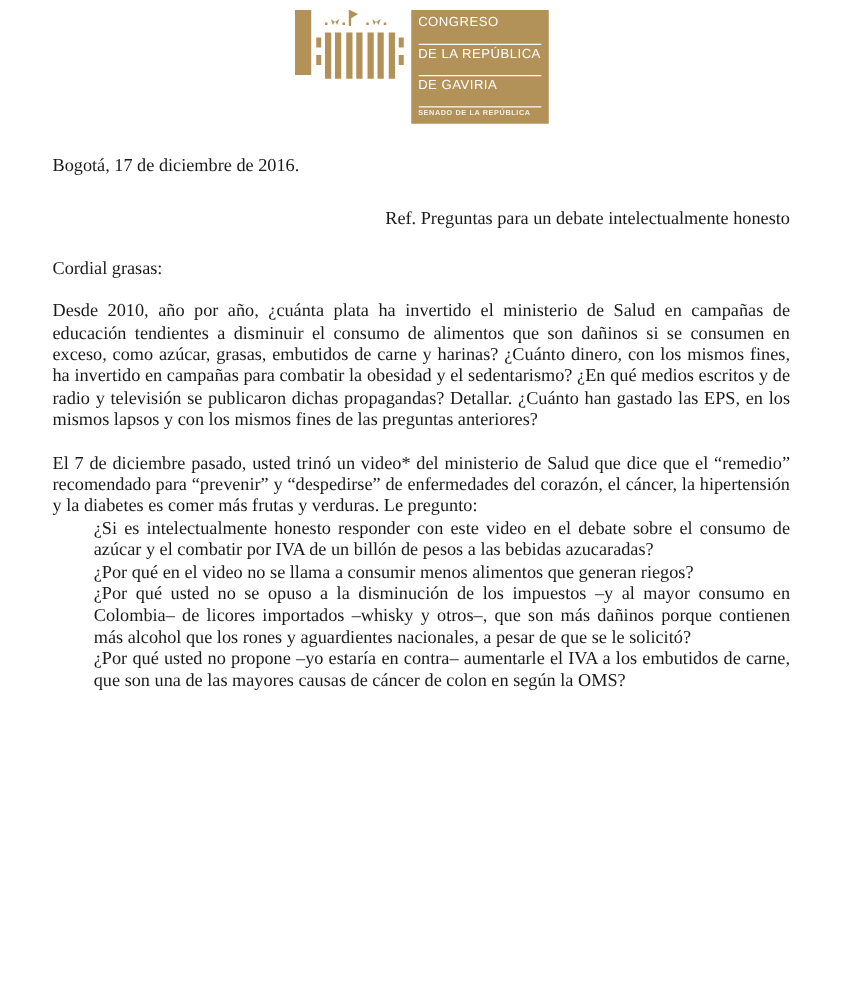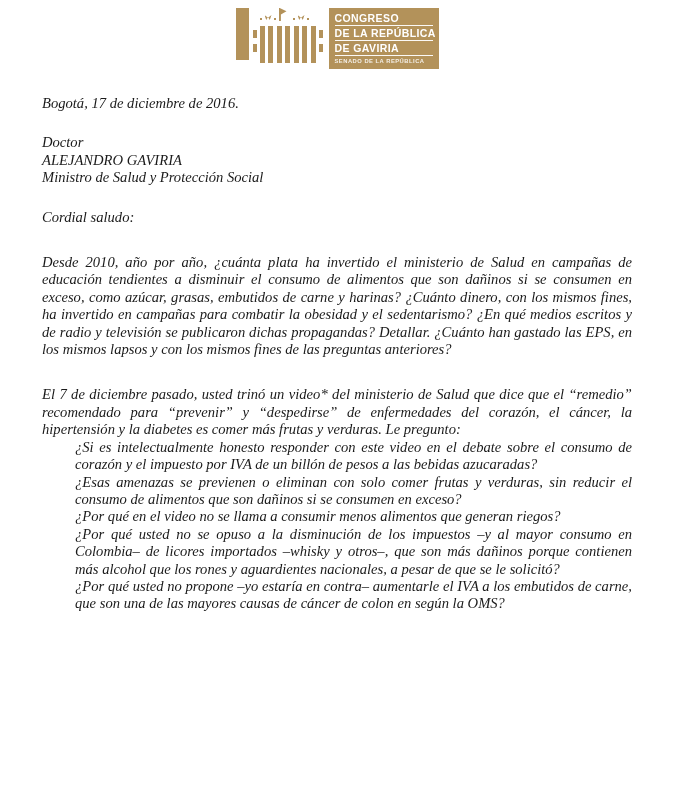"CONGRESO" .logo-box .ln { font-weight: bold -> normal; padding-bottom: 1px -> 11px }
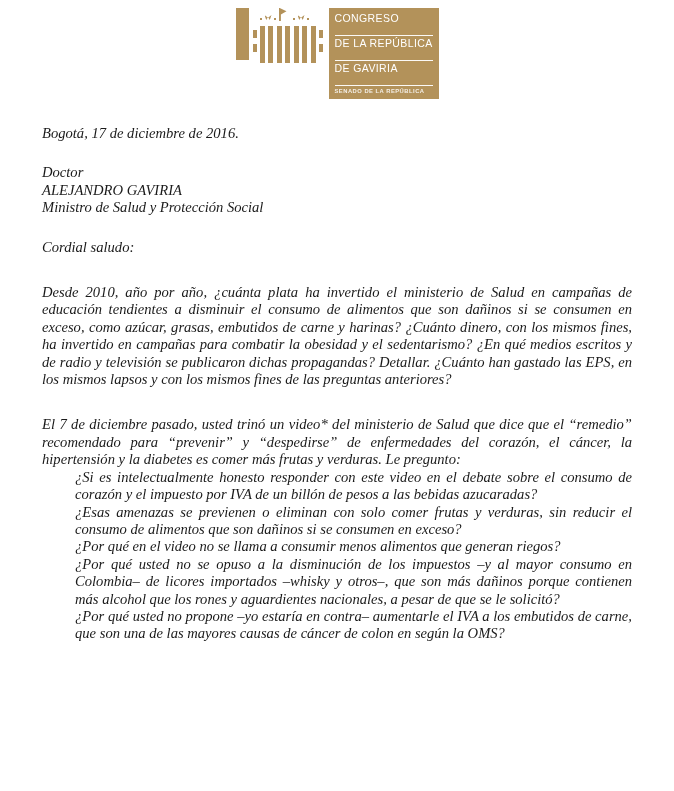"Bogotá, 17 de diciembre de" .letter { font-style: italic -> none }
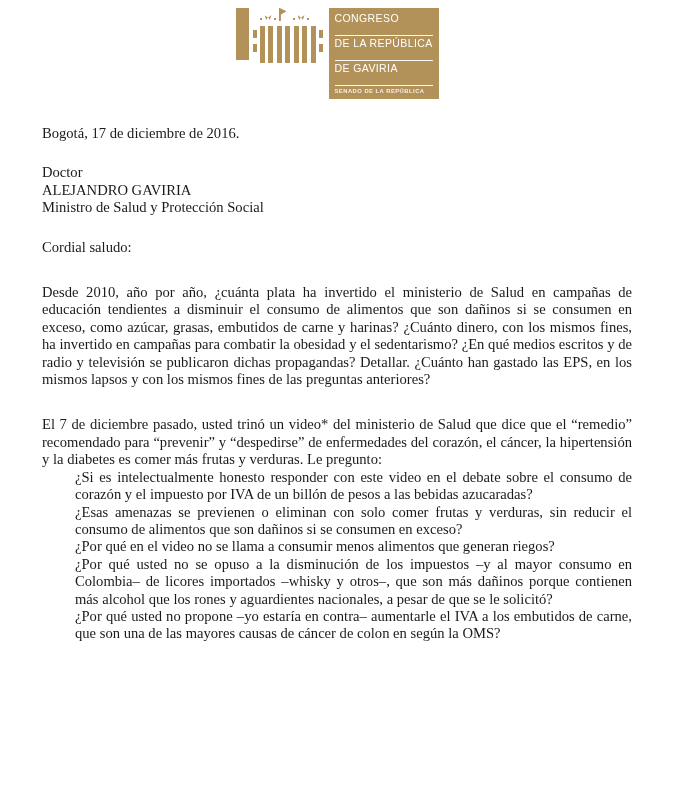"Doctor" div.recipient { html: <div> <div>Doctor</div> <div>ALEJANDRO GAVIRIA</div> <div>Ministro de Salud y Protección Social</div> </div> -> none }
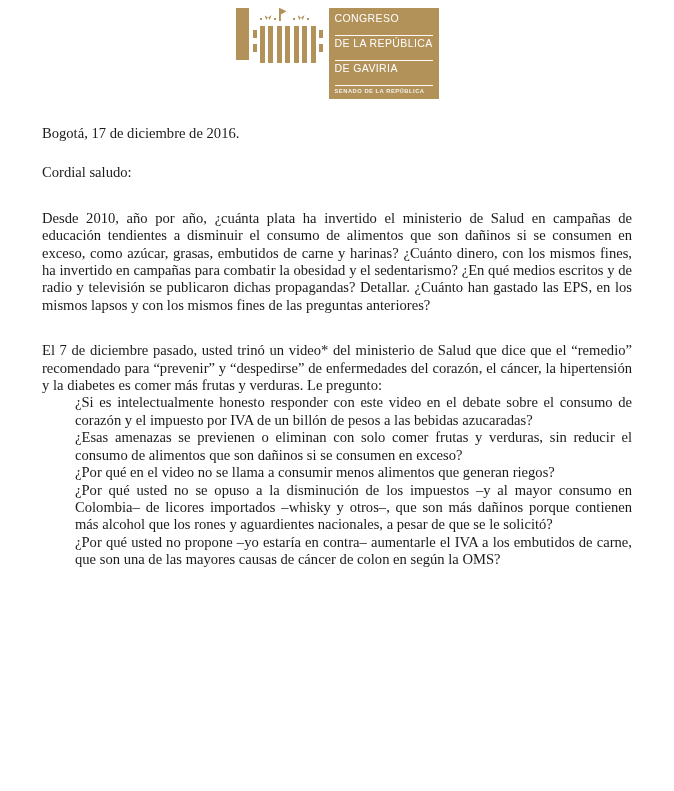"Ref. Preguntas para un debate" div.ref-line { html: none -> <div>Ref. Preguntas para un debate intelectualmente honesto</div> }
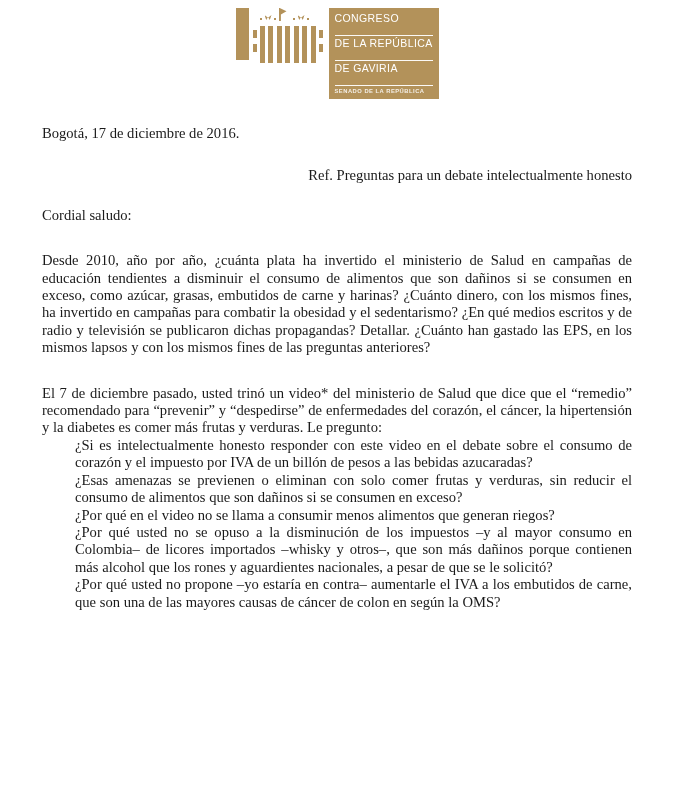"Cordial saludo:" div.greeting { text: saludo -> grasas }
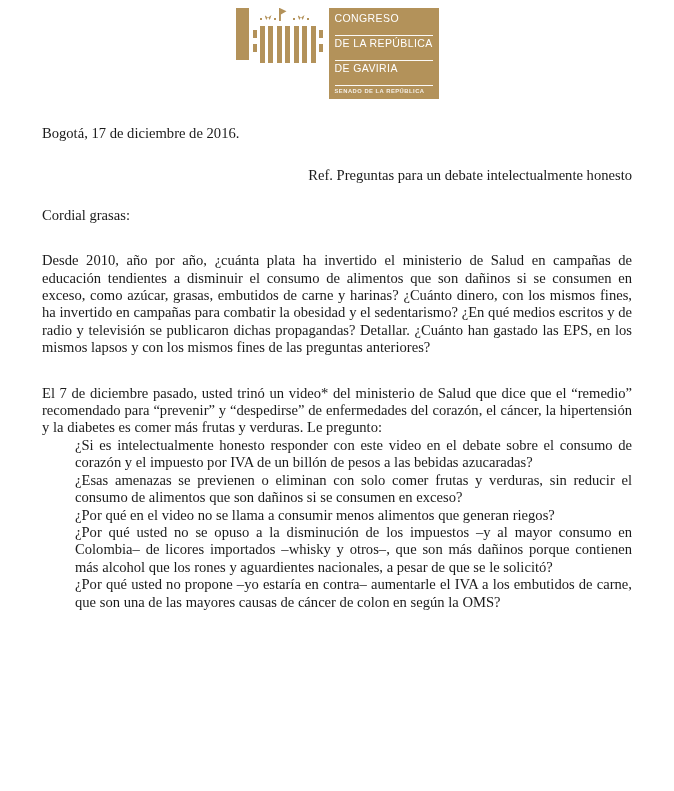"Desde 2010, año por año," .par { margin: 28px 0 0 0 -> 17px 0 0 0 }
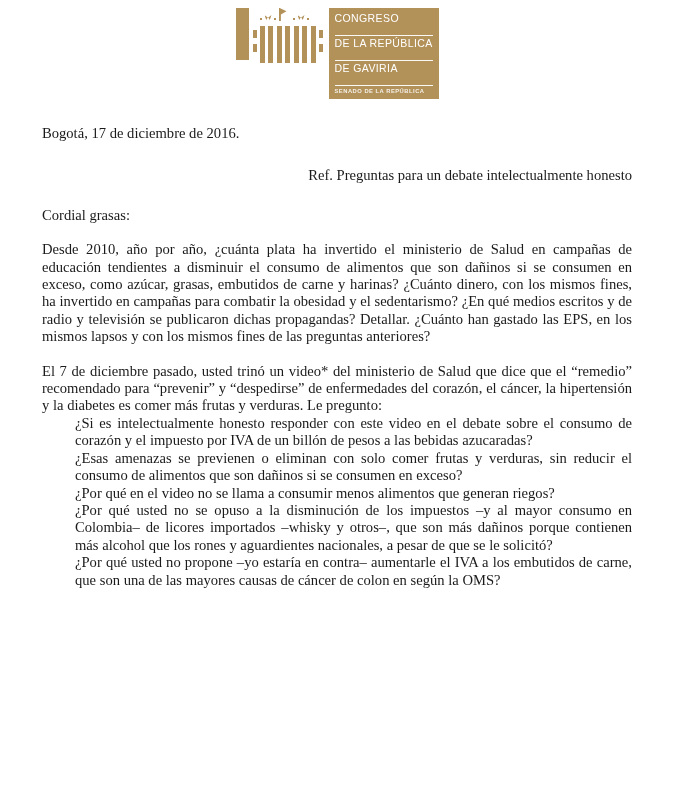"¿Si es intelectualmente honesto" div.question { text: corazón y el impuesto -> azúcar y el combatir }
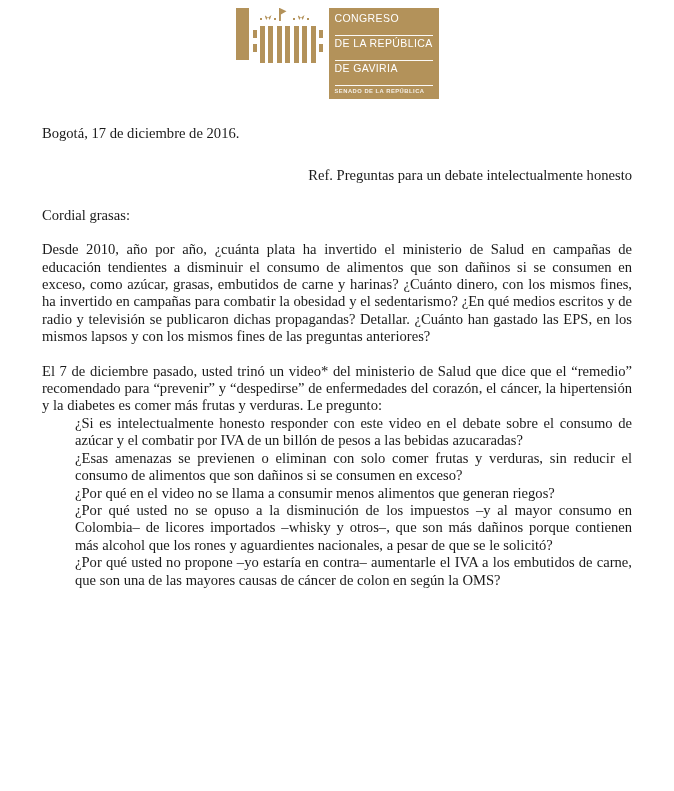"¿Esas amenazas se previenen o" div.question { html: <div>¿Esas amenazas se previenen o eliminan con solo comer frutas y verduras, sin reducir el consumo de alimentos que son dañinos si se consumen en exceso?</div> -> none }
